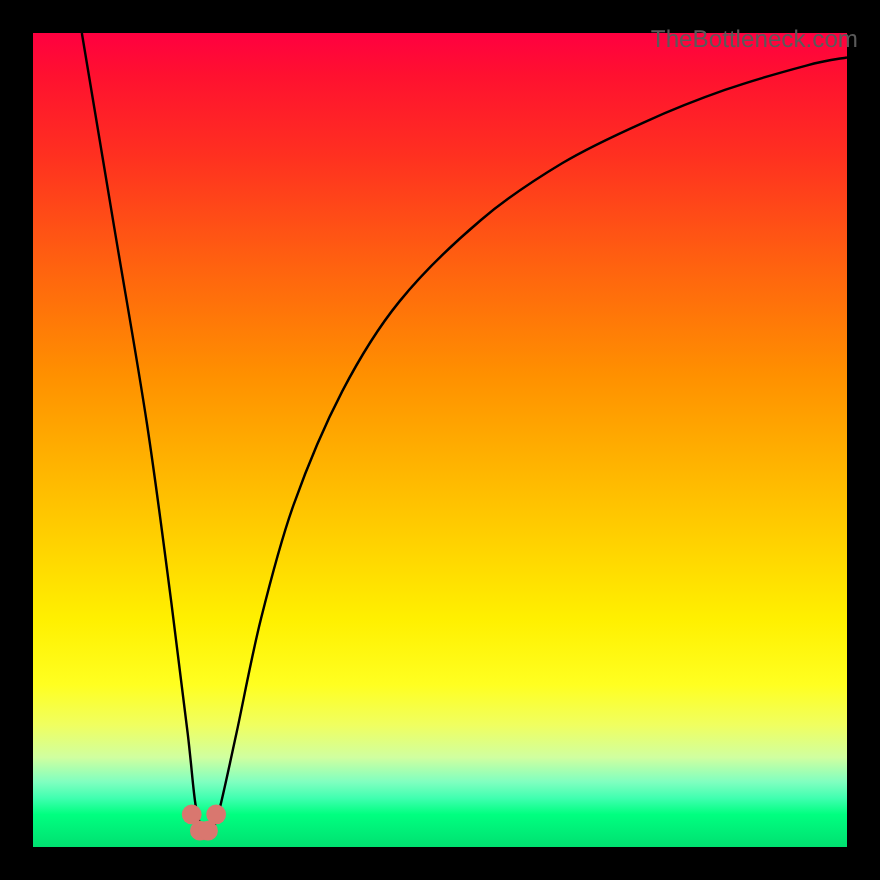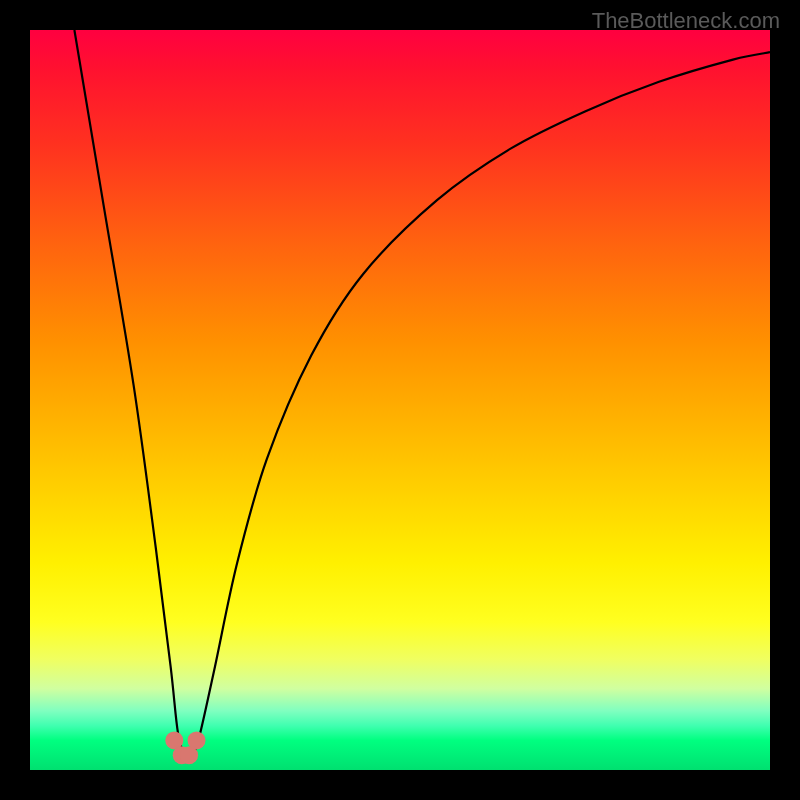"TheBottleneck.com" .watermark { top: 8px -> 23px }
